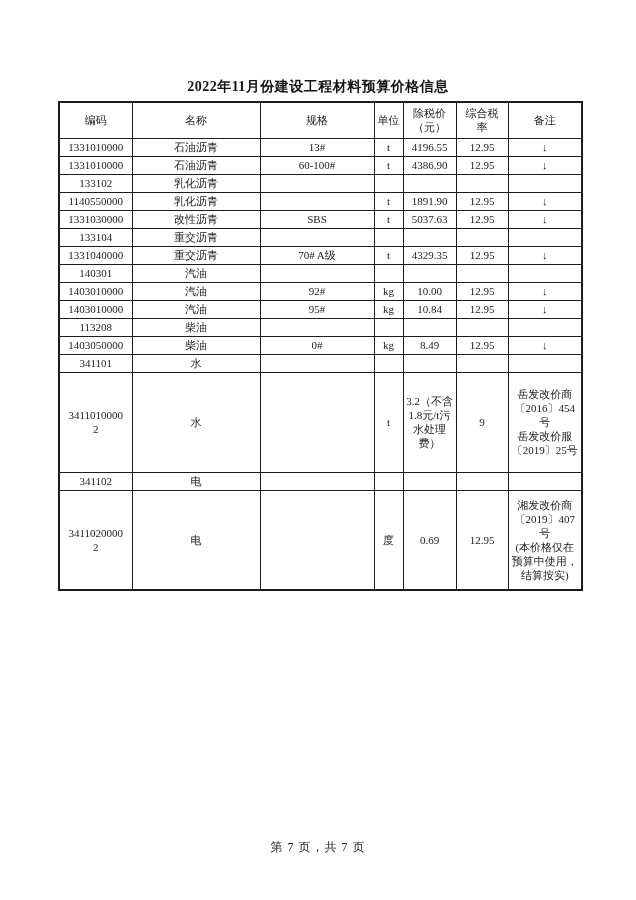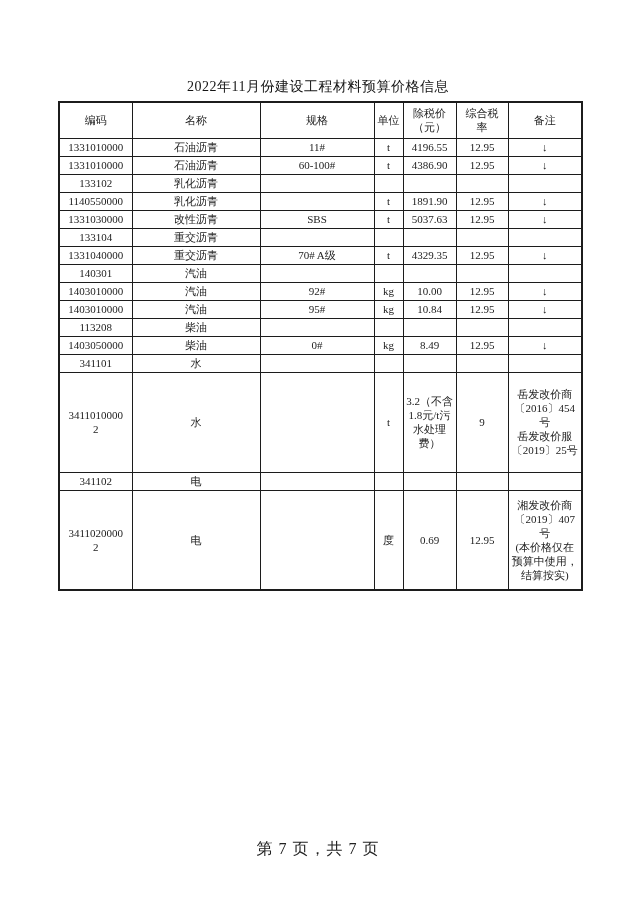"2022年11月份建设工程材料预算价格信息" .doc-title { font-weight: normal -> bold }
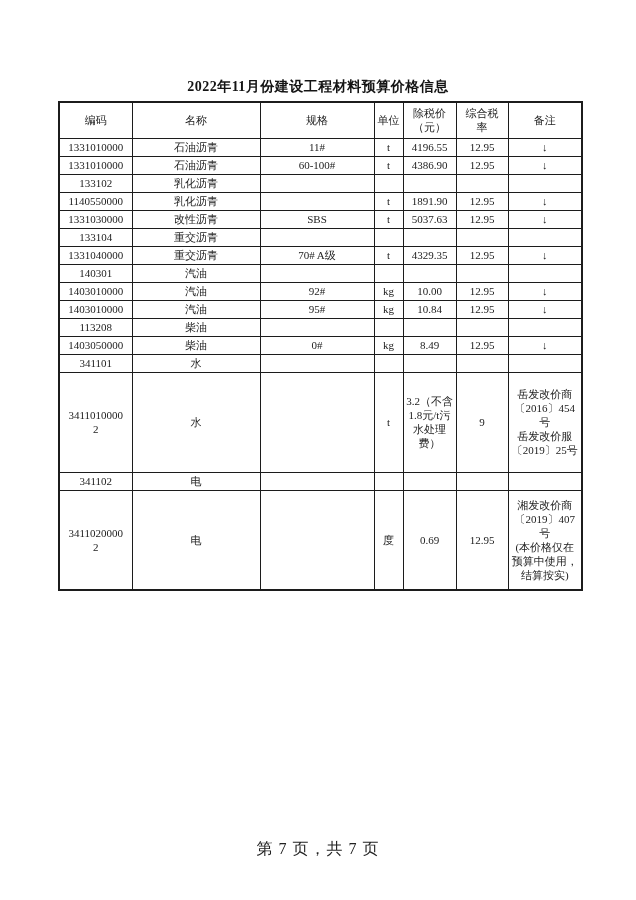"11#" td.cell-spec { text: 11 -> 13 }
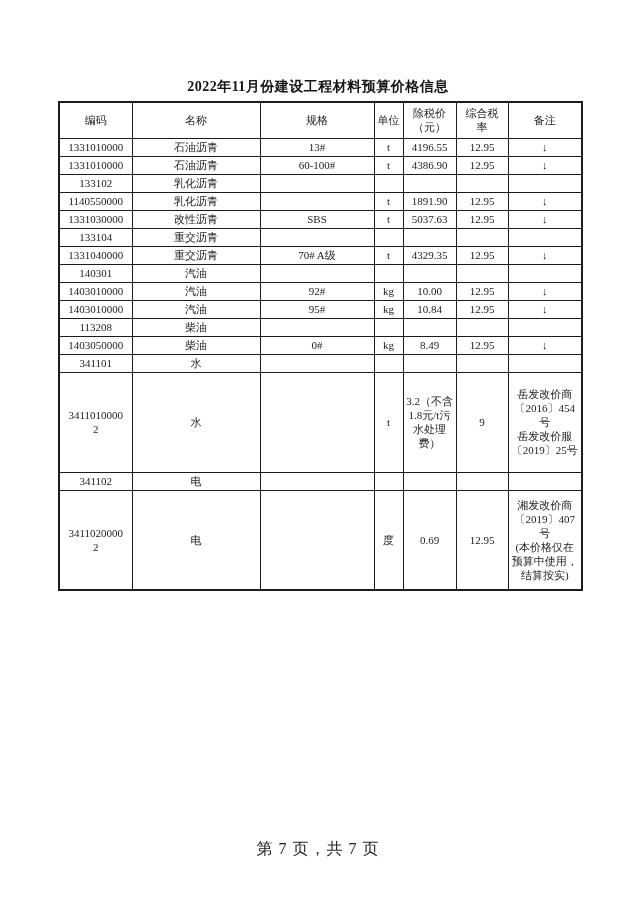"第 7 页，共 7 页" .page-footer { font-size: 16px -> 12px }
